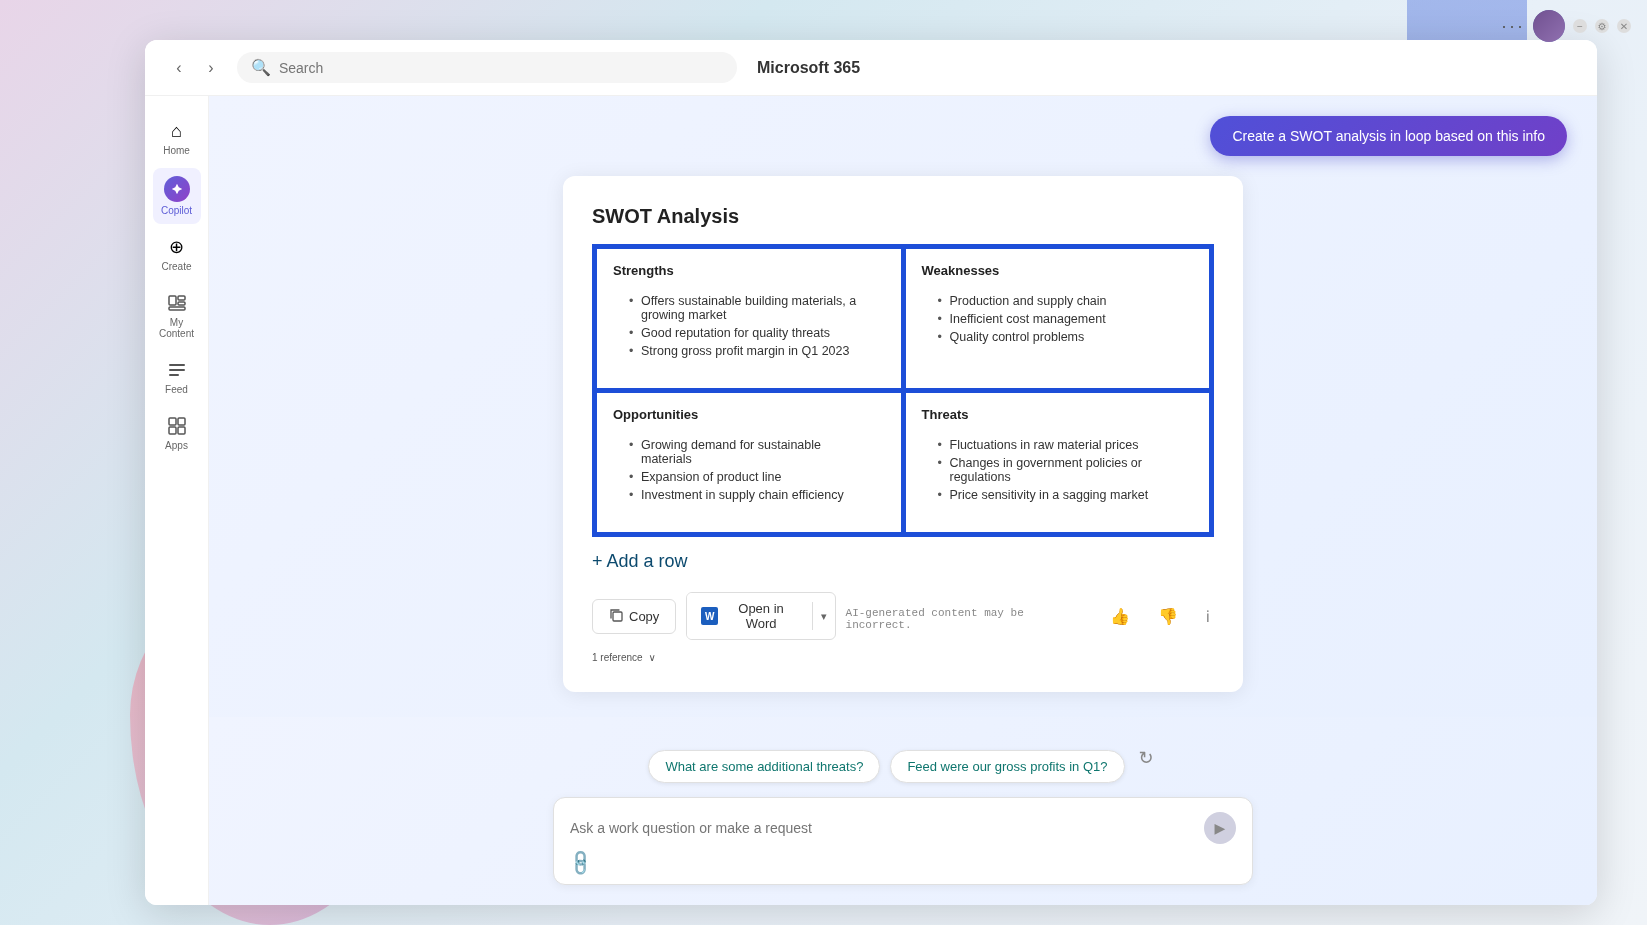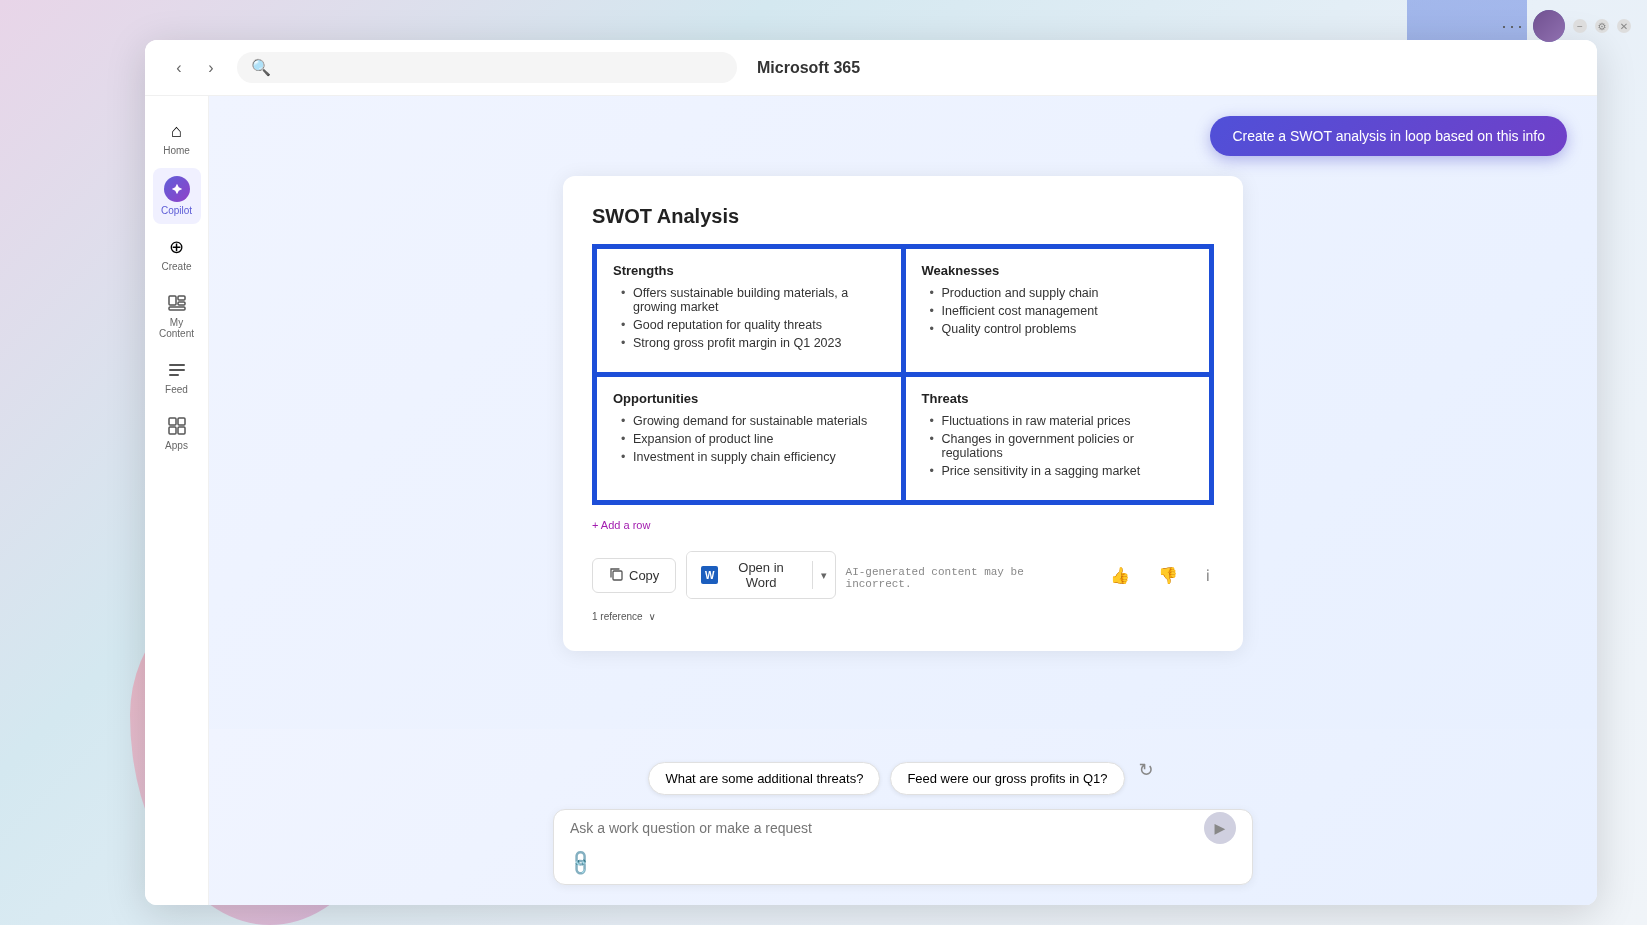"Search" input { html: none -> <input> }
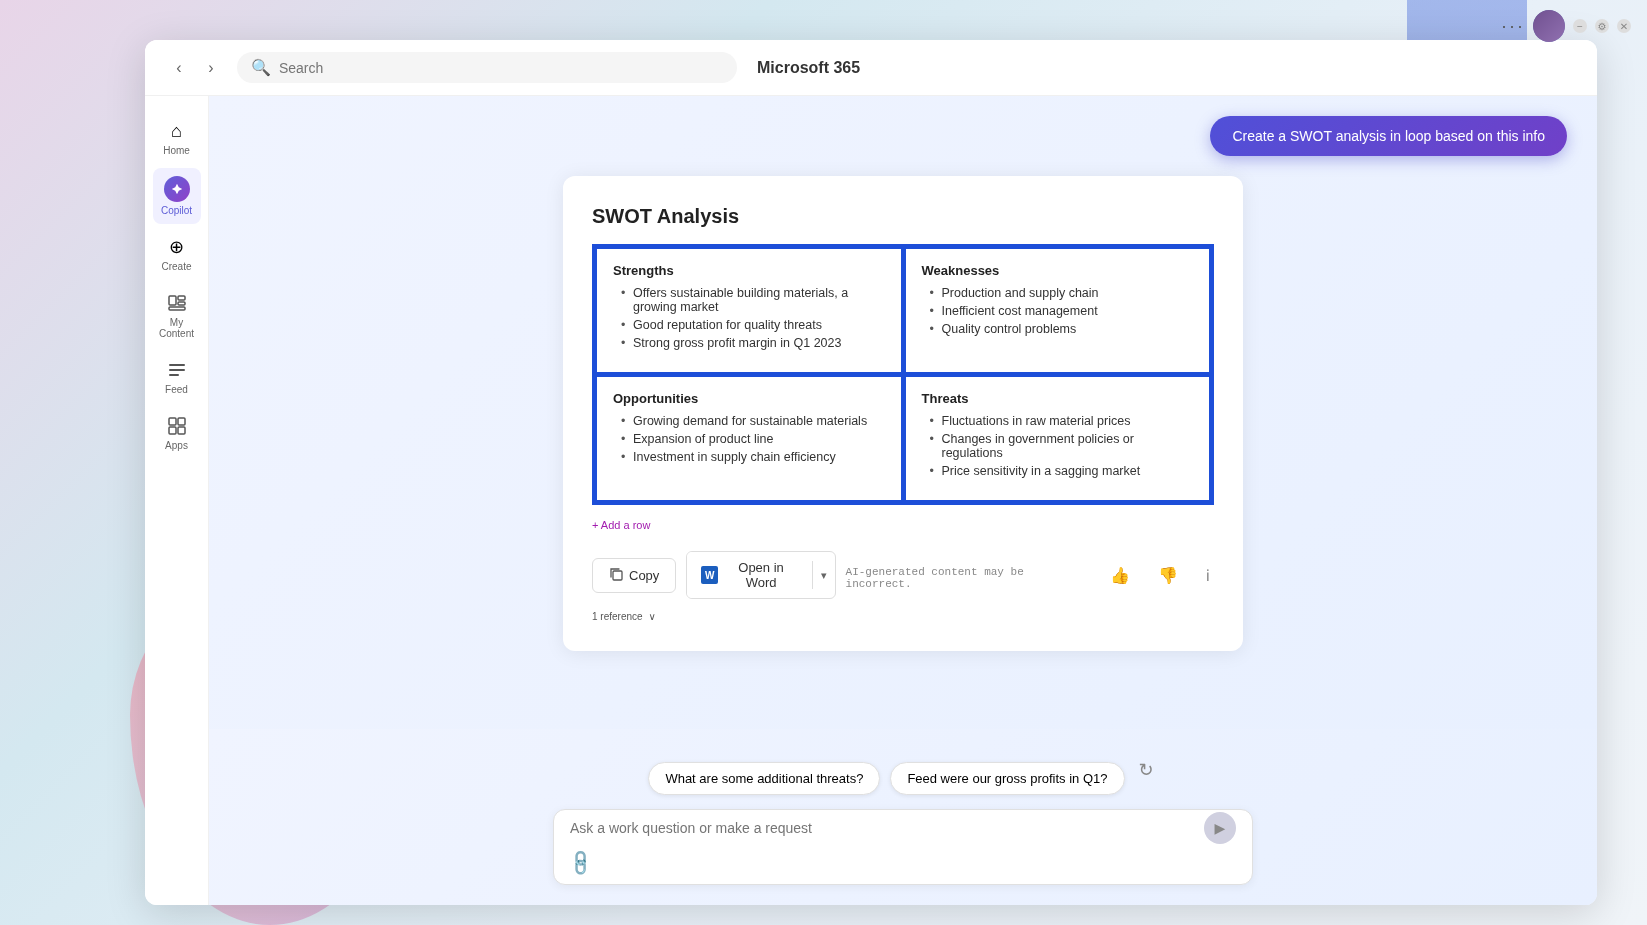"Offers sustainable building materials, a" .swot-list { margin: 8px -> 16px }
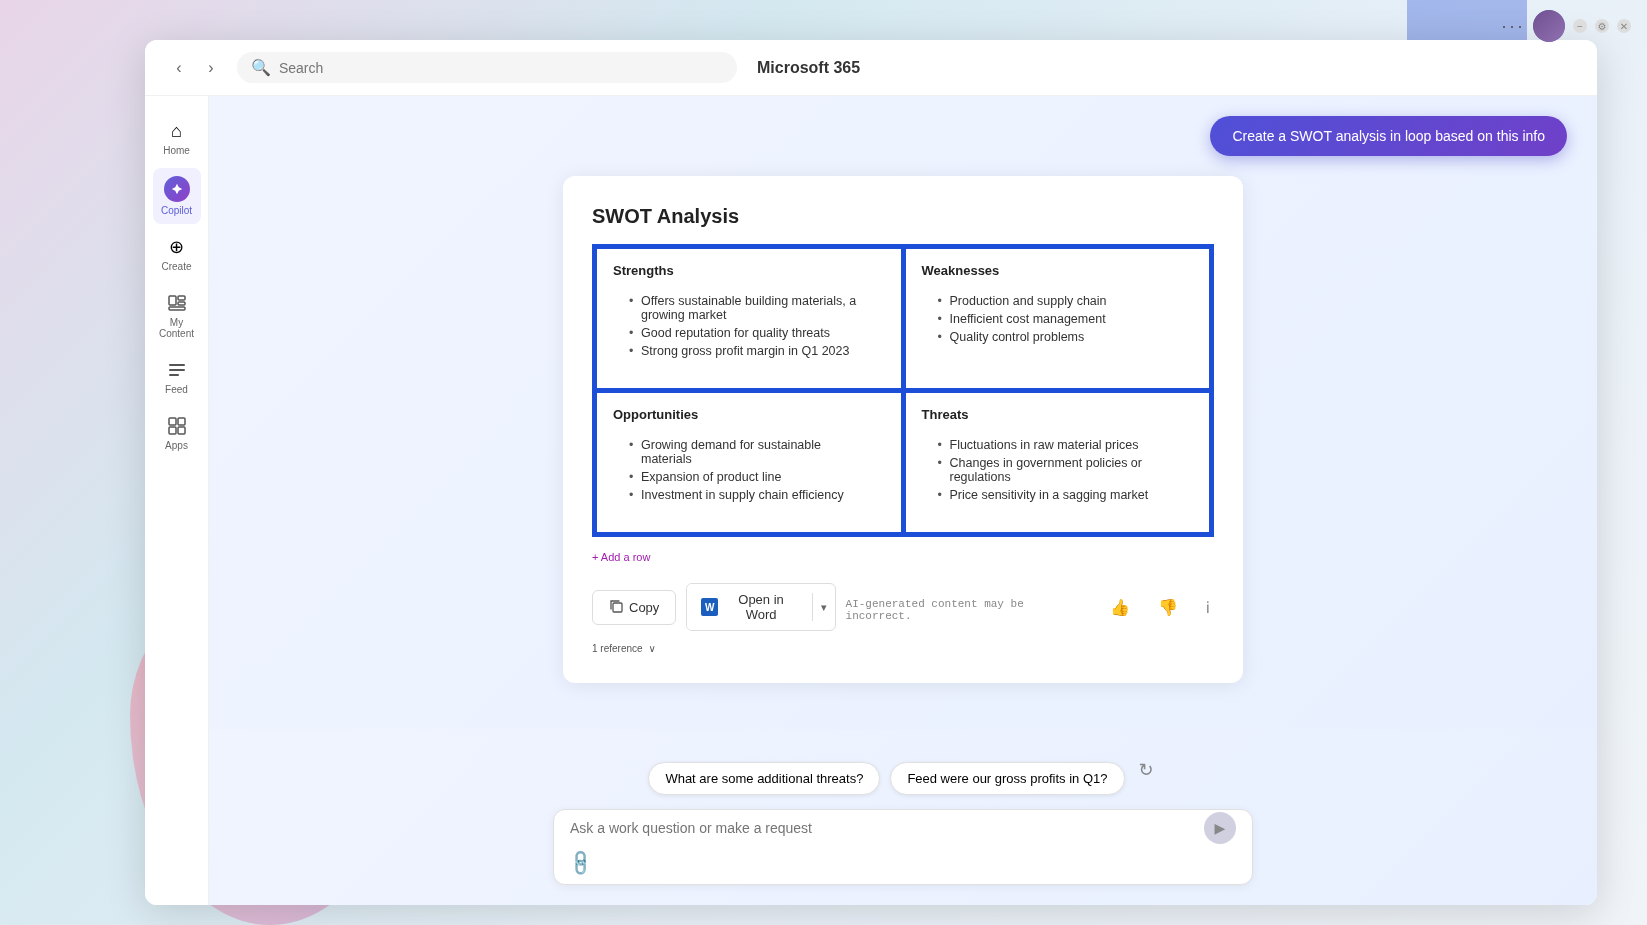"+ Add a row" .add-row-link { color: #a21caf -> #0c4a6e; font-size: 11px -> 18px }
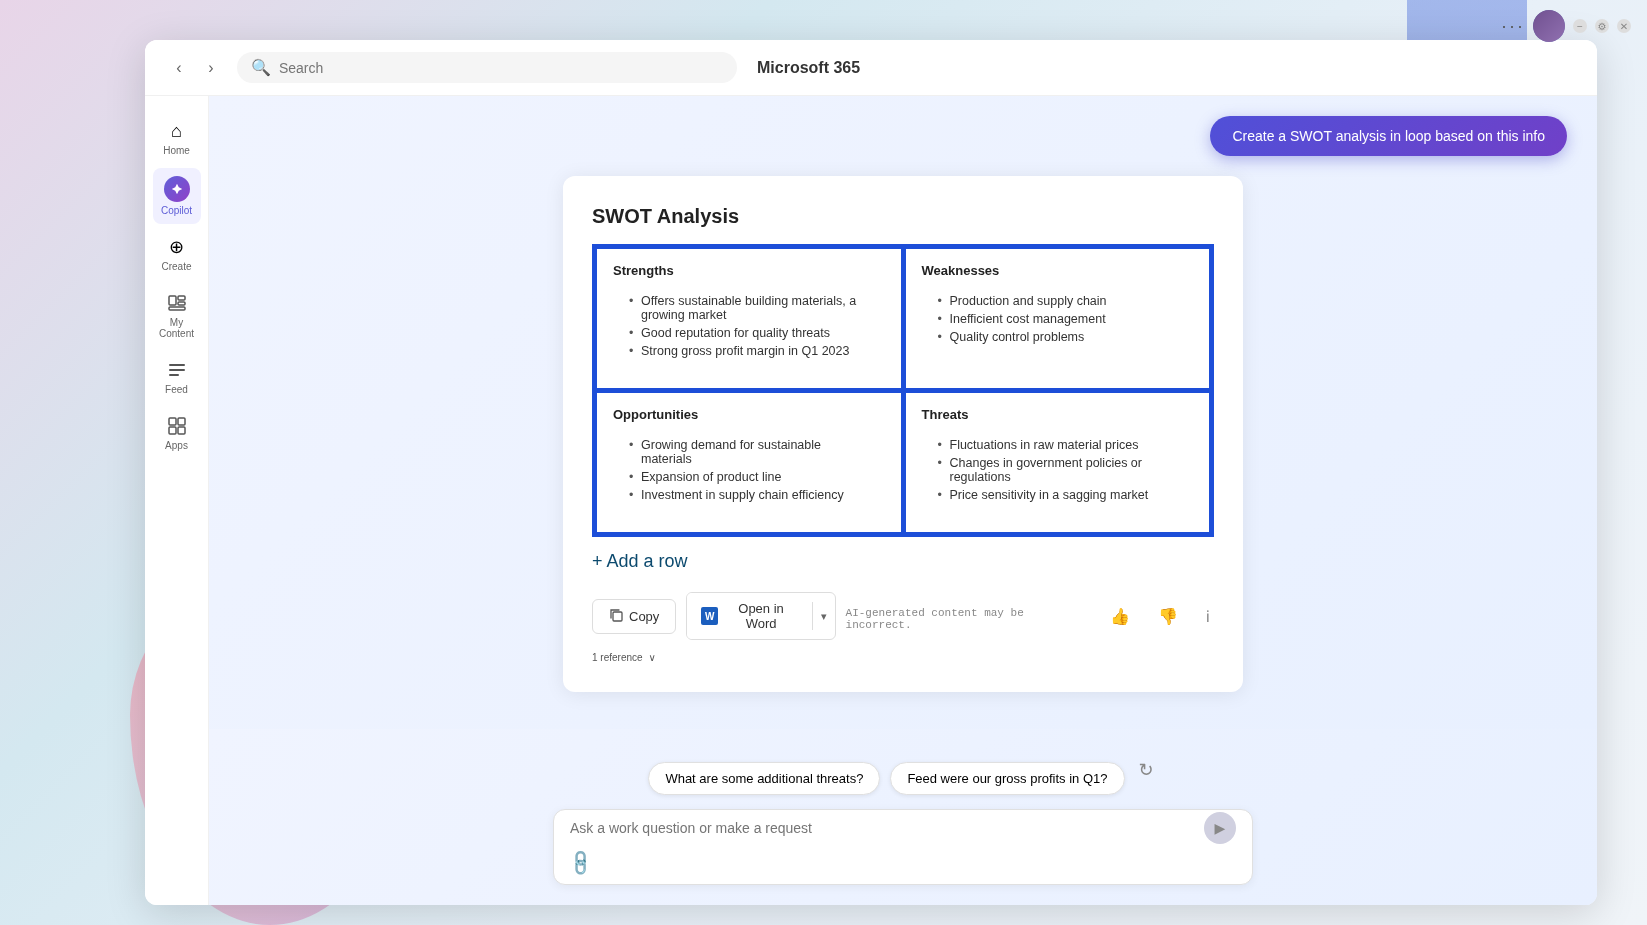"What are some additional threats?" .suggestion-chip { color: #000000 -> #0f766e }
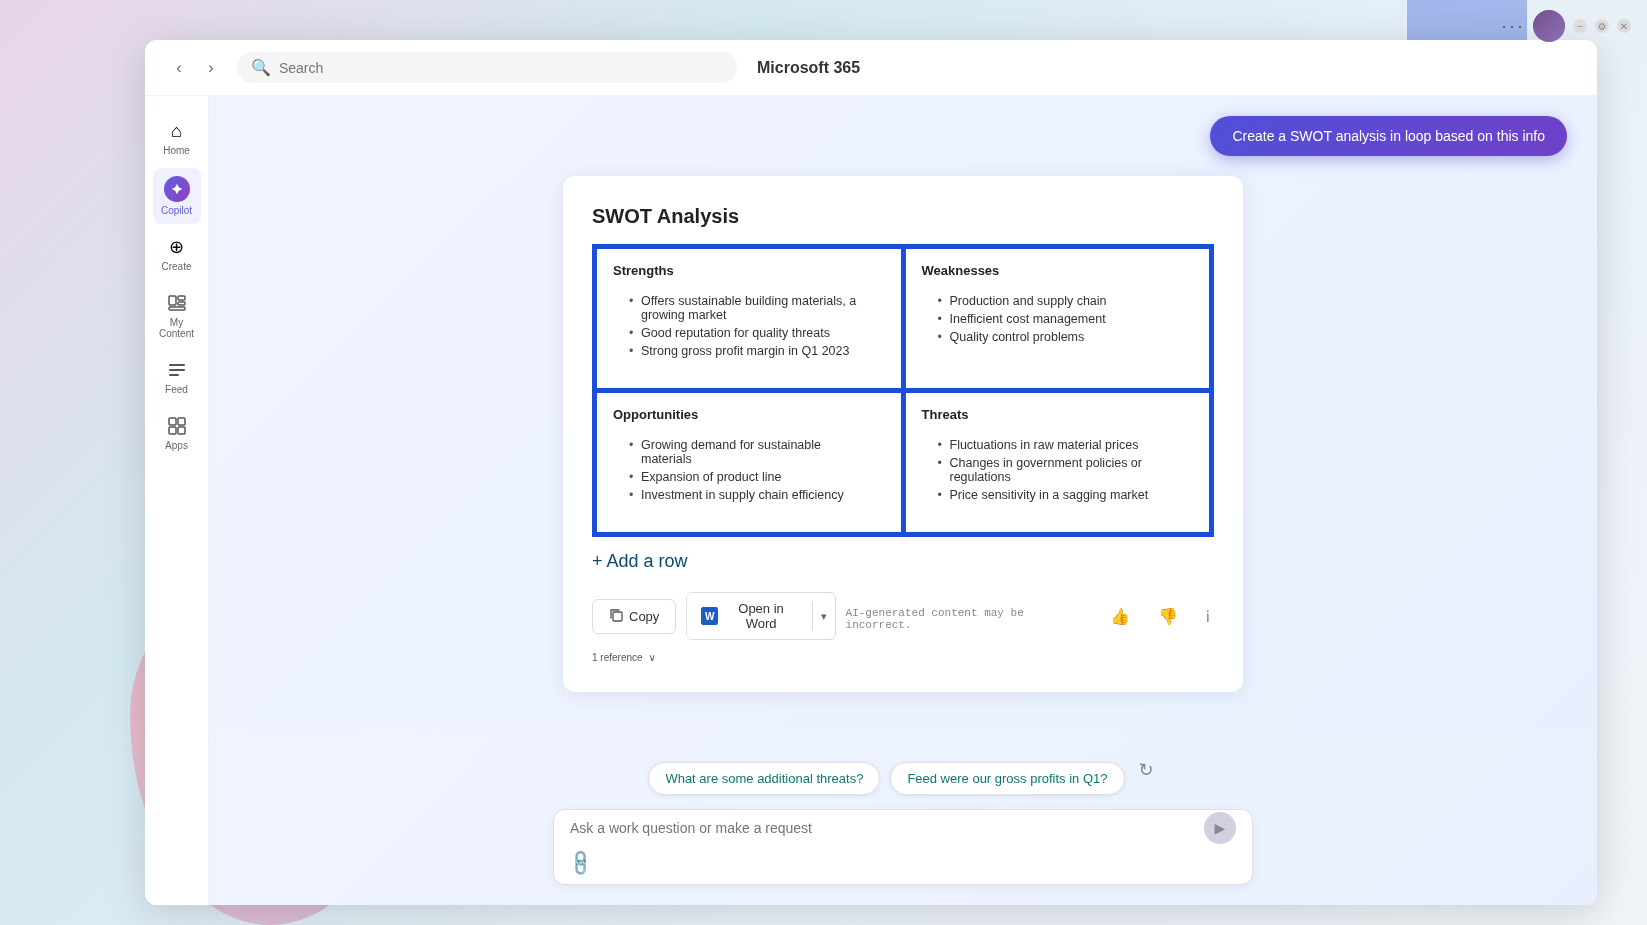"Ask a work question or" .input-container { padding: 2px 16px 10px -> 14px 16px 10px }
